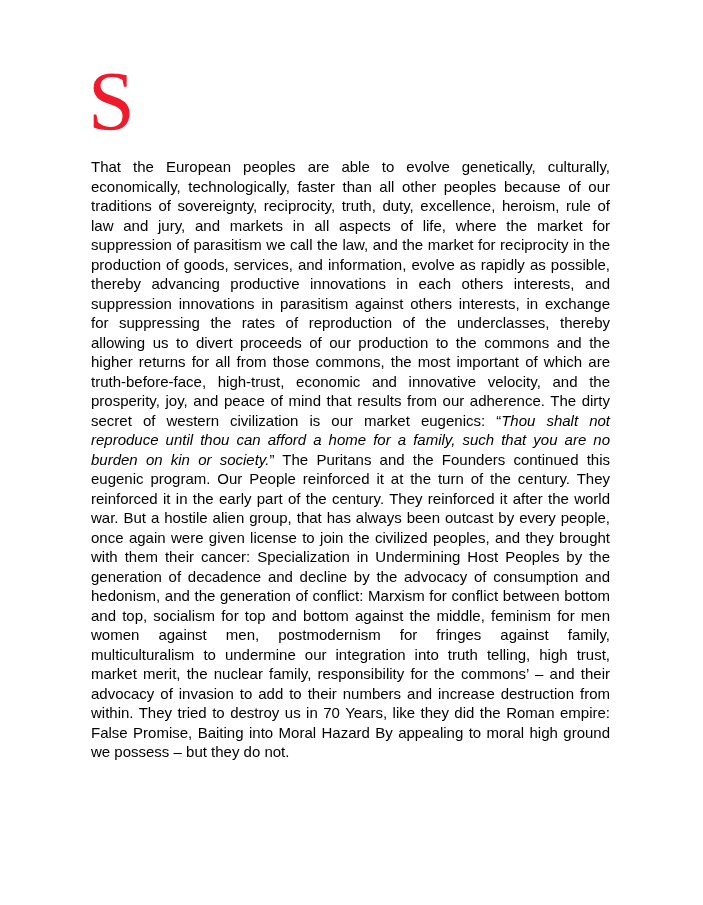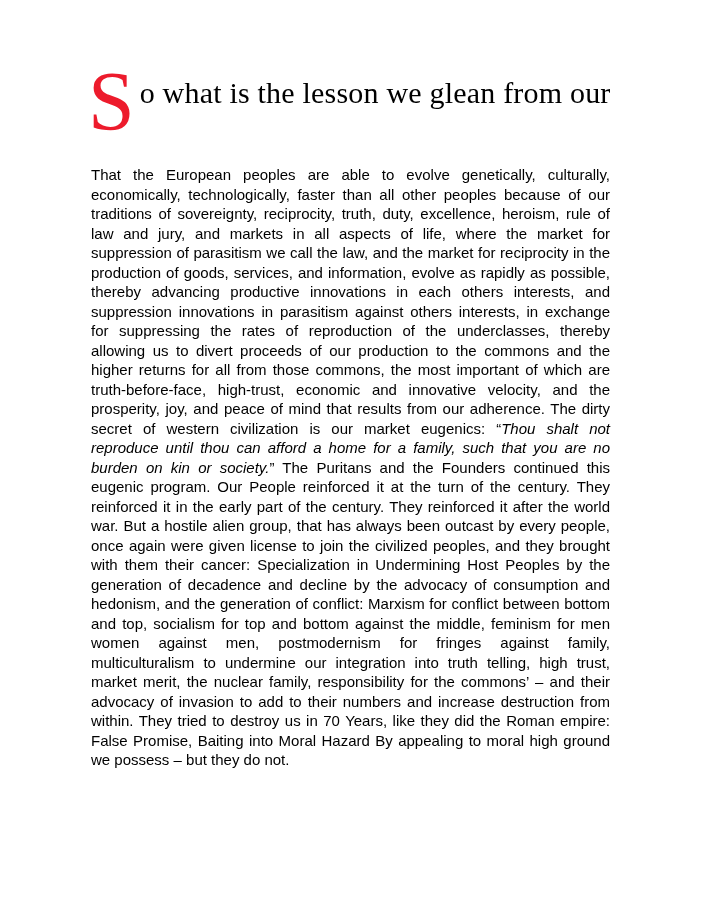"o what is the lesson" span.heading-line { html: <span>o what is the lesson we glean from our</span> -> none }
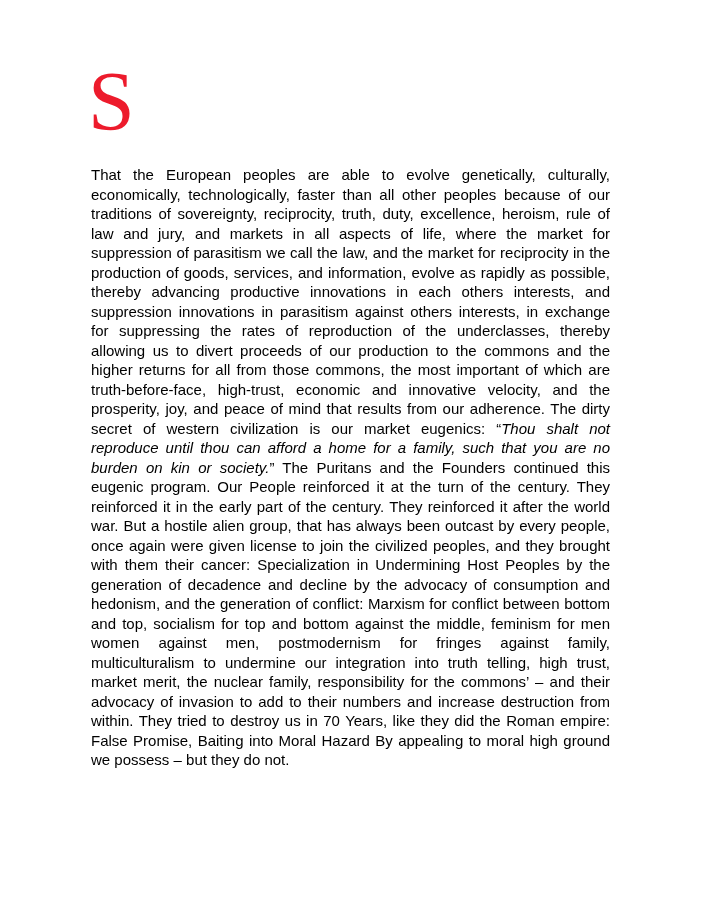"That the European peoples are" .body-text { top: 150px -> 142px }
